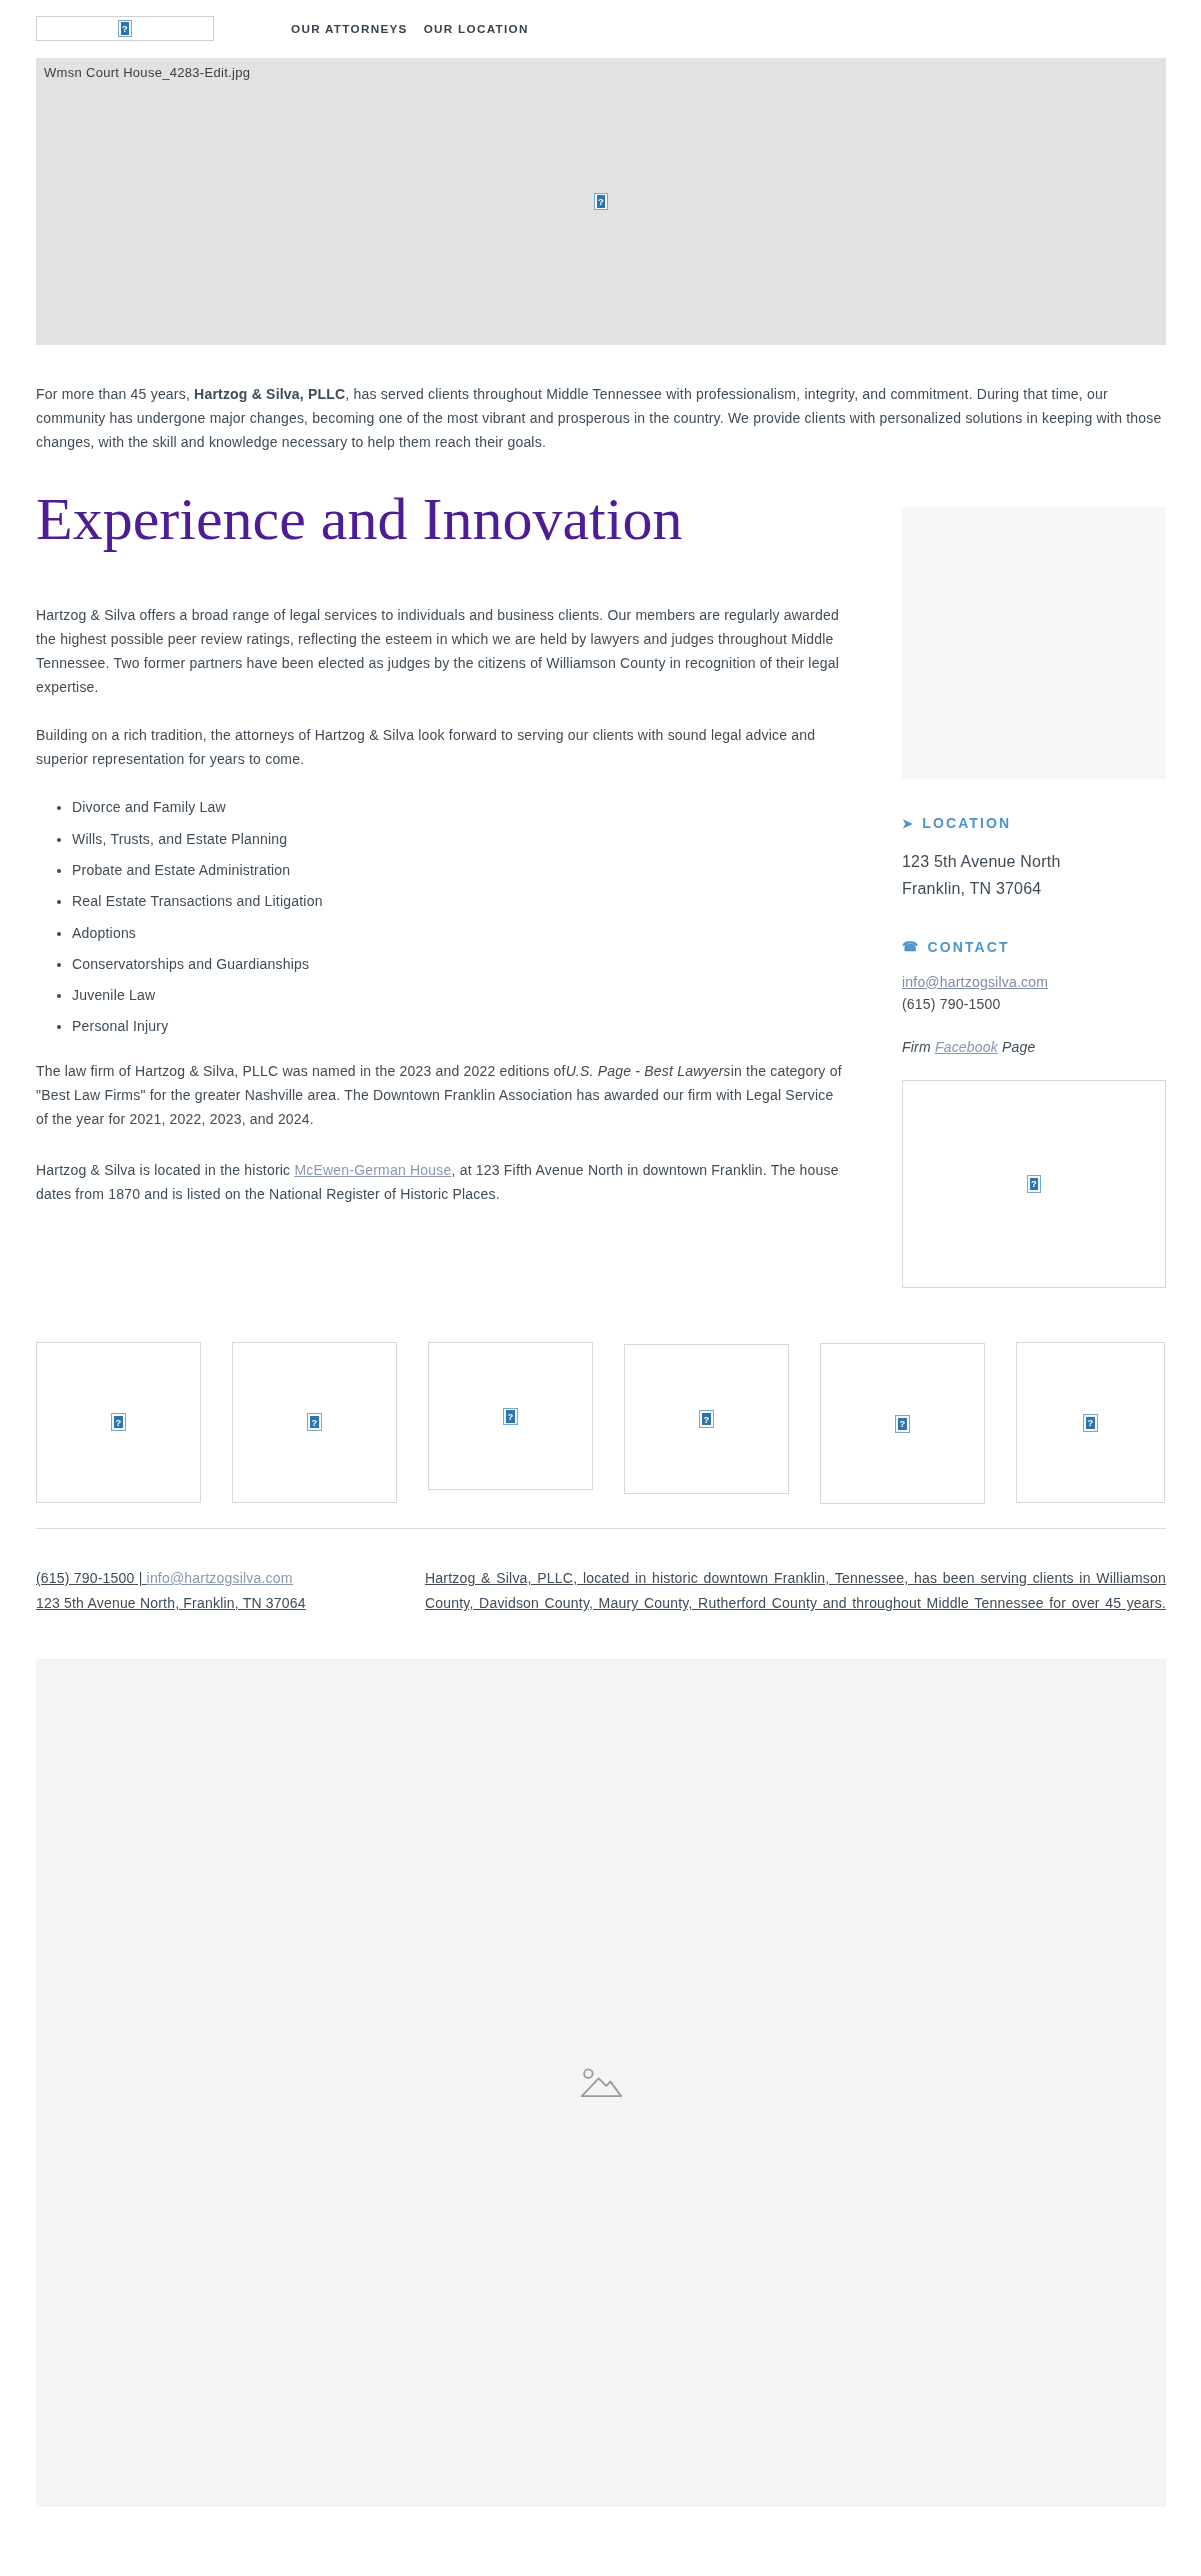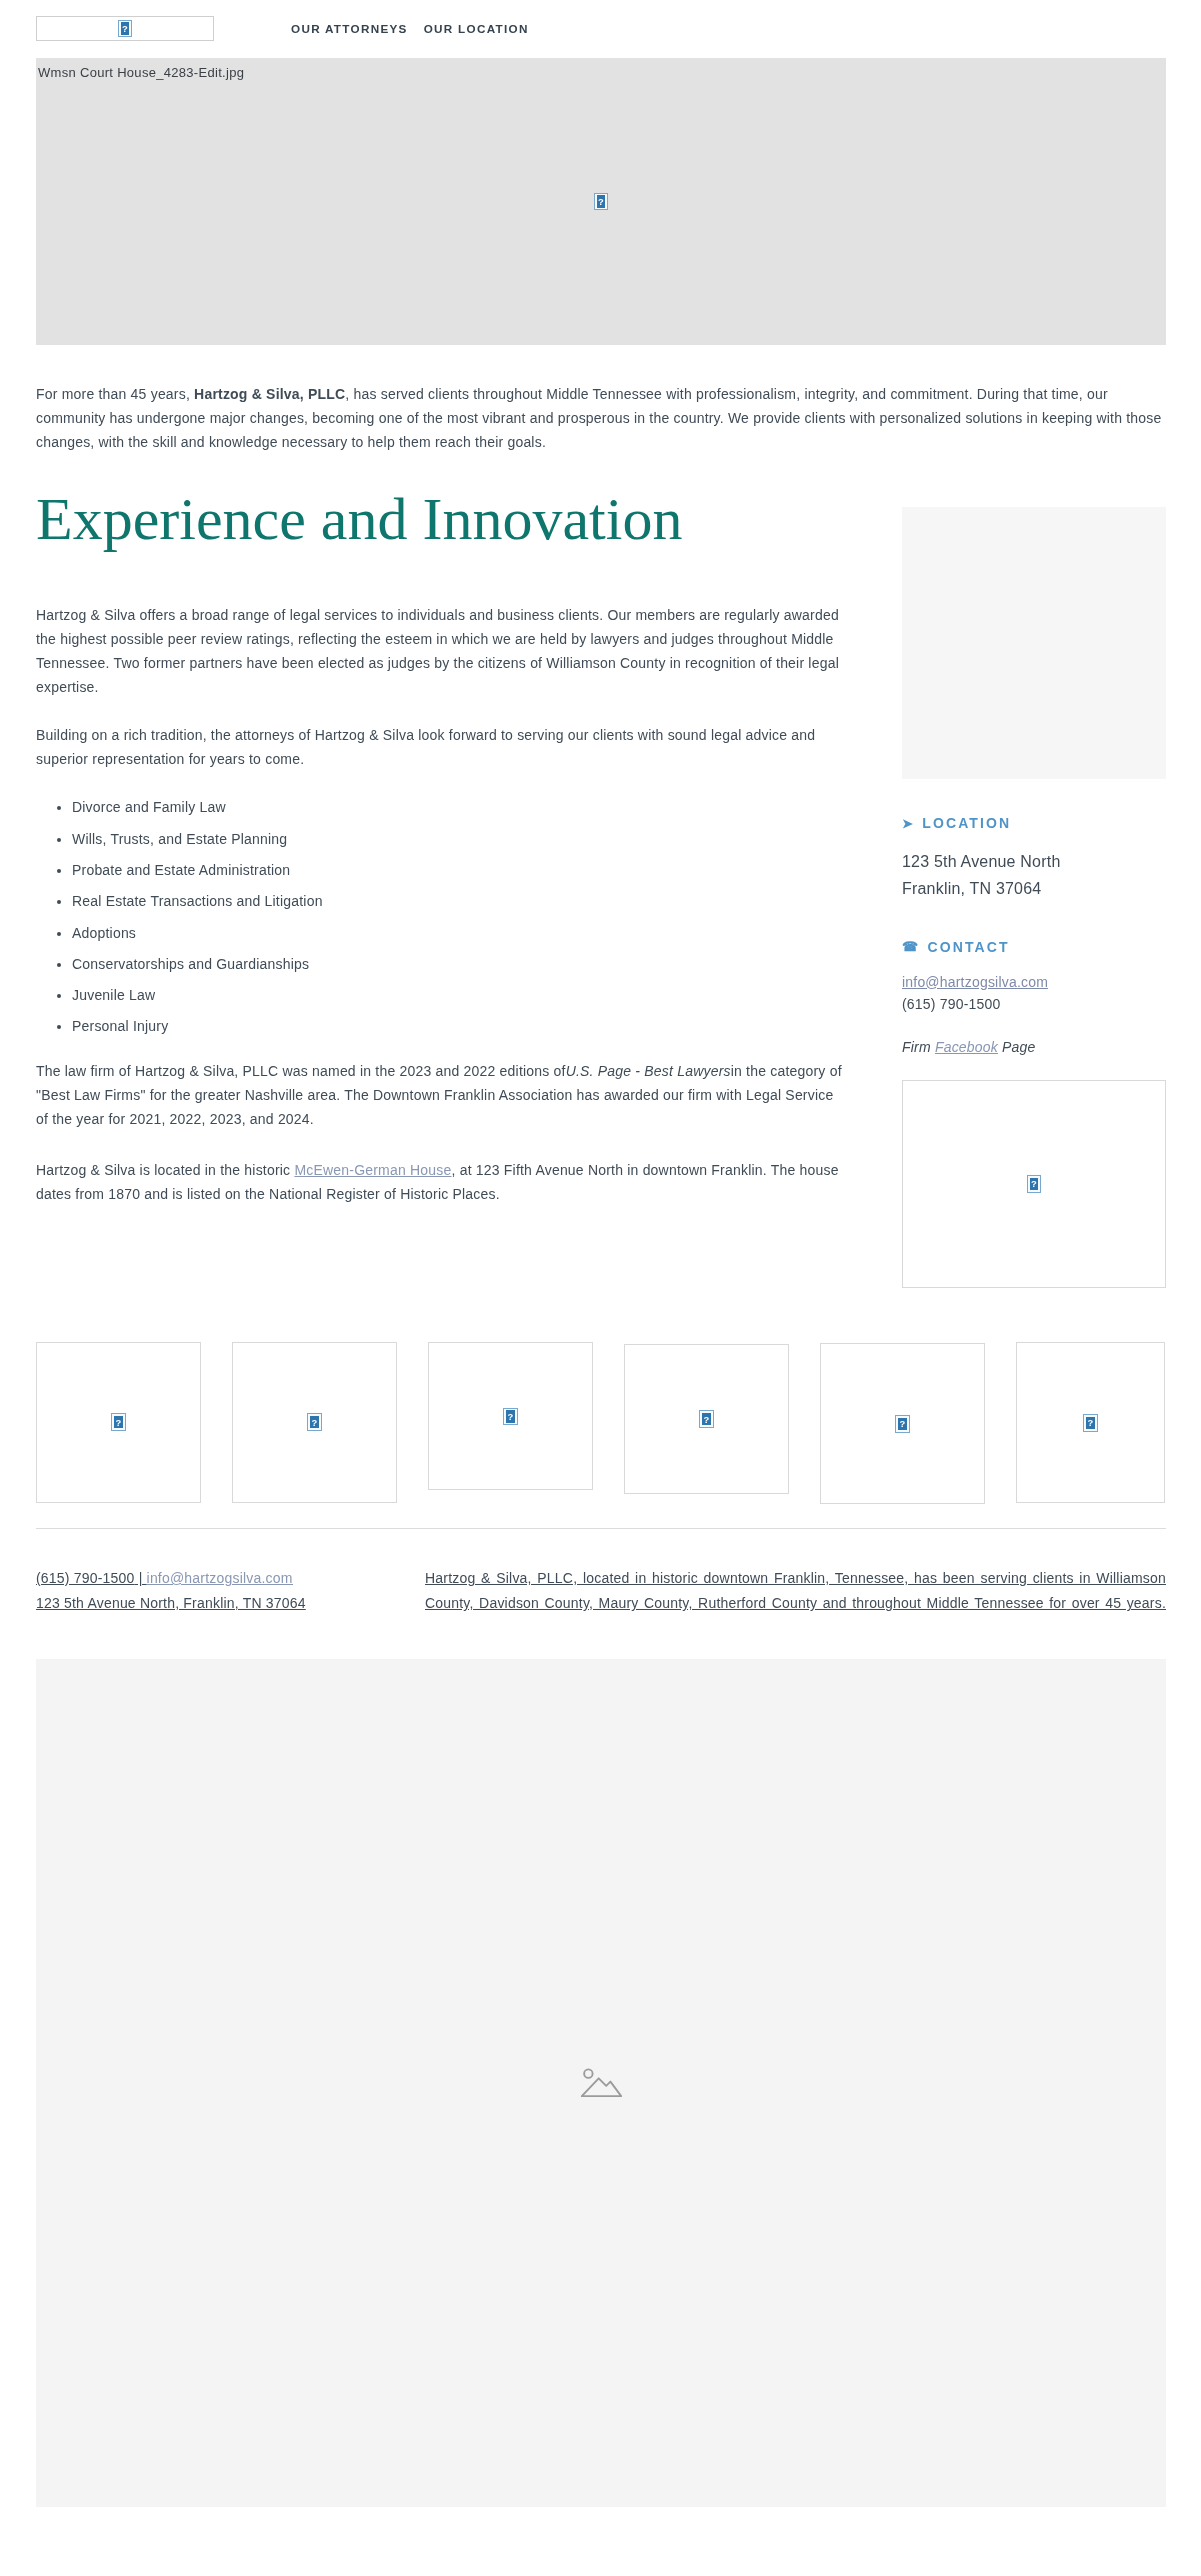"Wmsn Court House_4283-Edit.jpg" .banner-caption { left: 2px -> 8px }
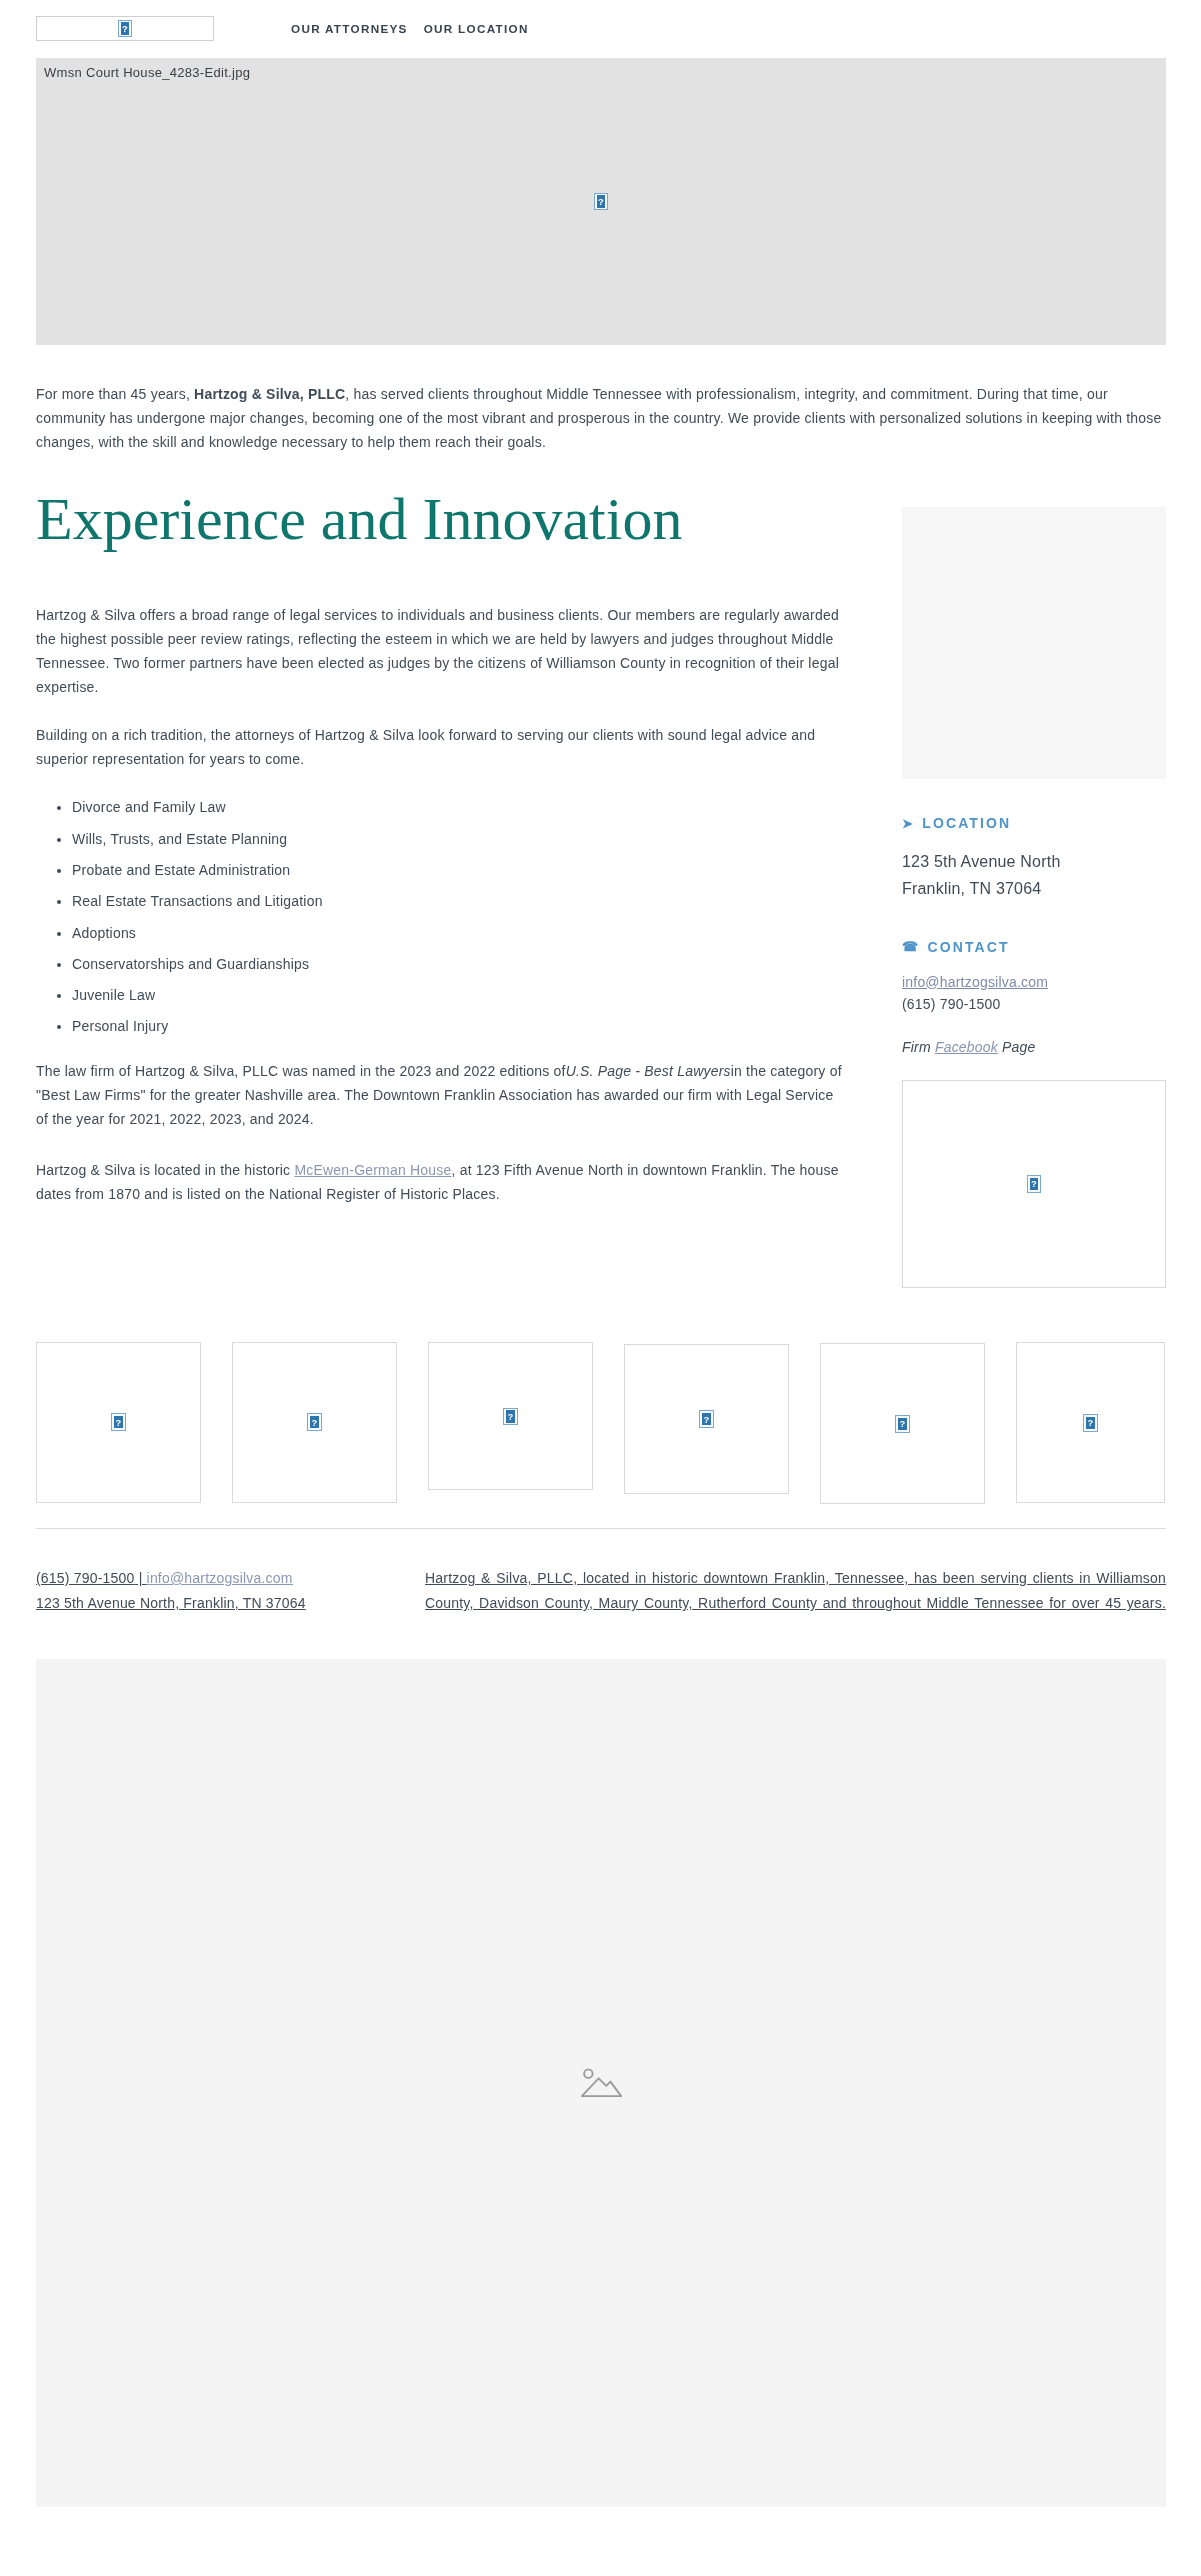"Experience and Innovation" h1.headline { color: #0f766e -> #4c1d95 }
